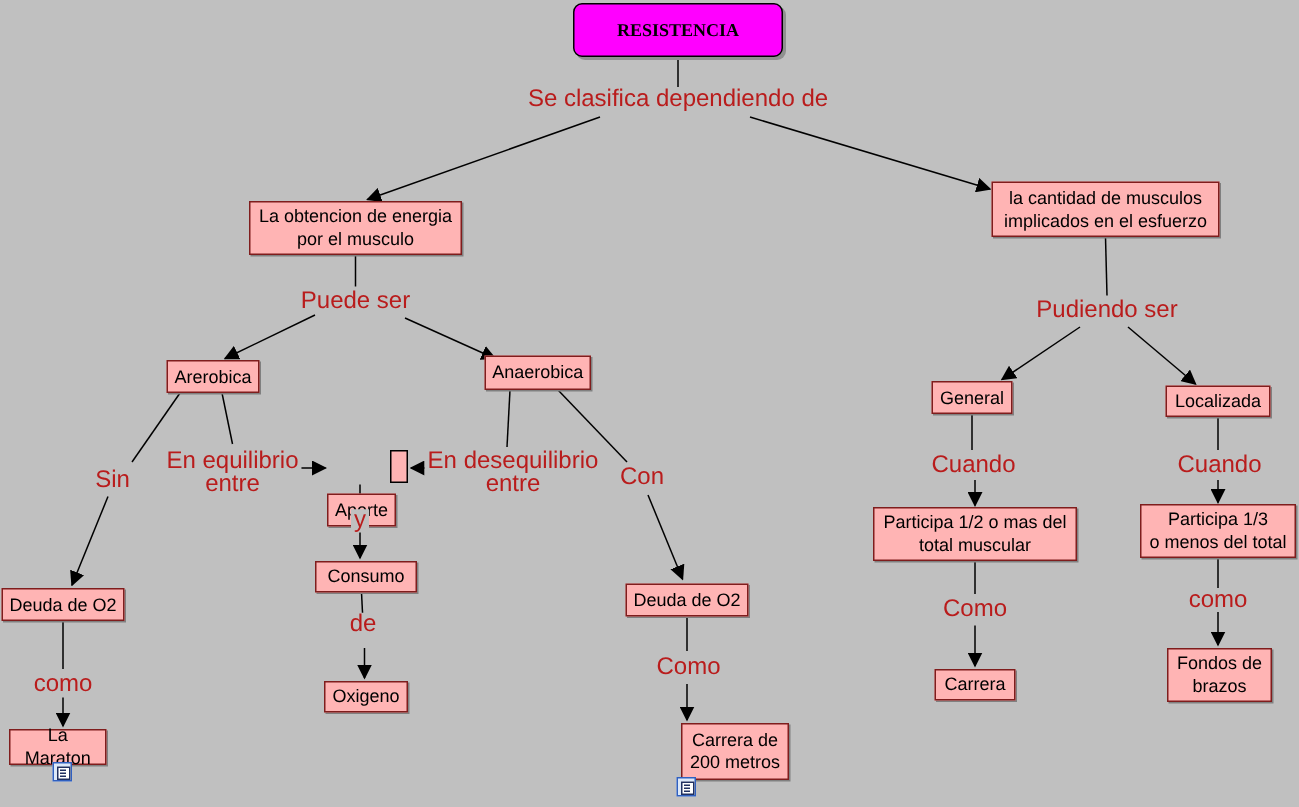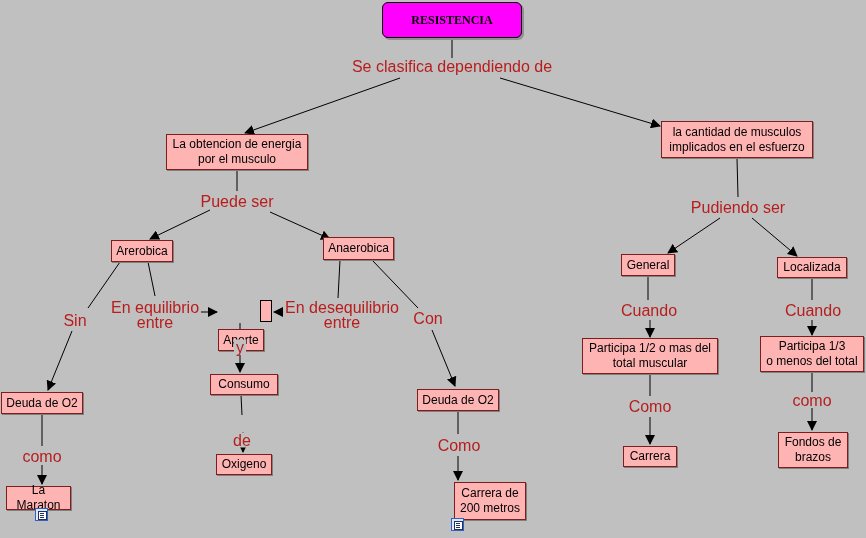"de" div.link-label { top: 440px -> 416px }
